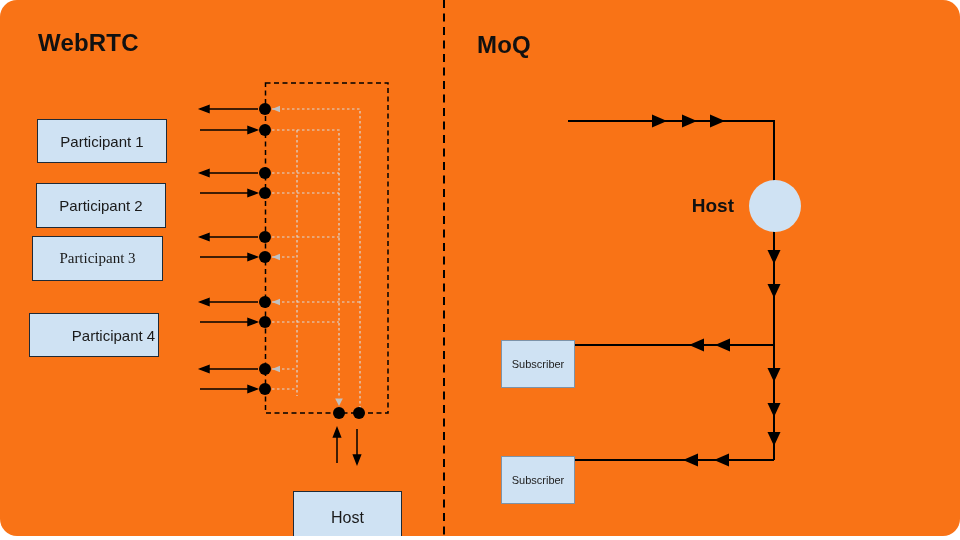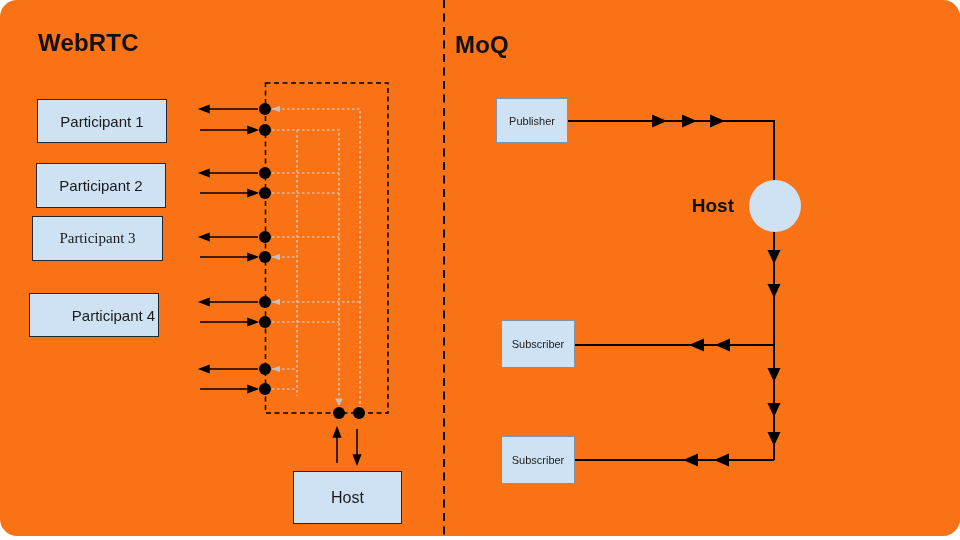"MoQ" div.title { left: 455px -> 477px }
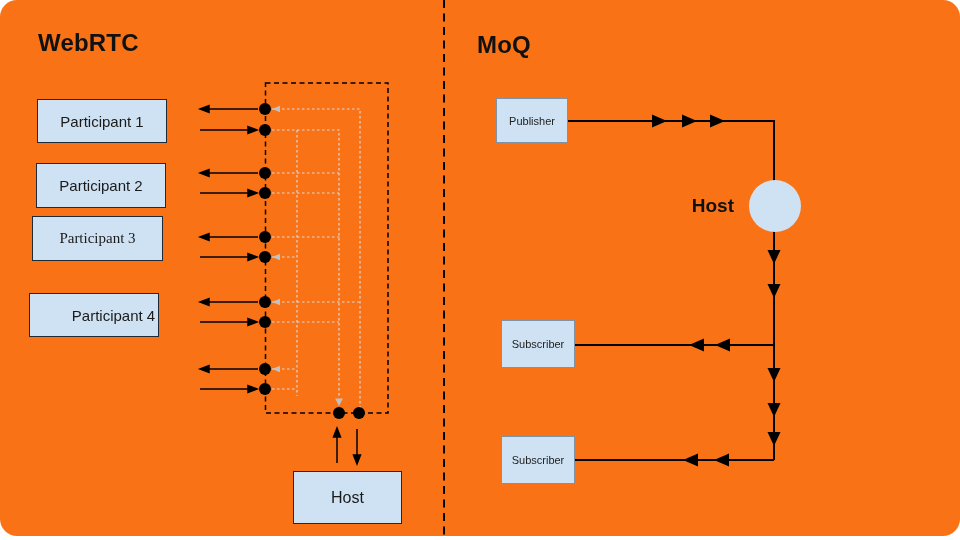"Participant 1" .box { margin-top: none -> 20px }
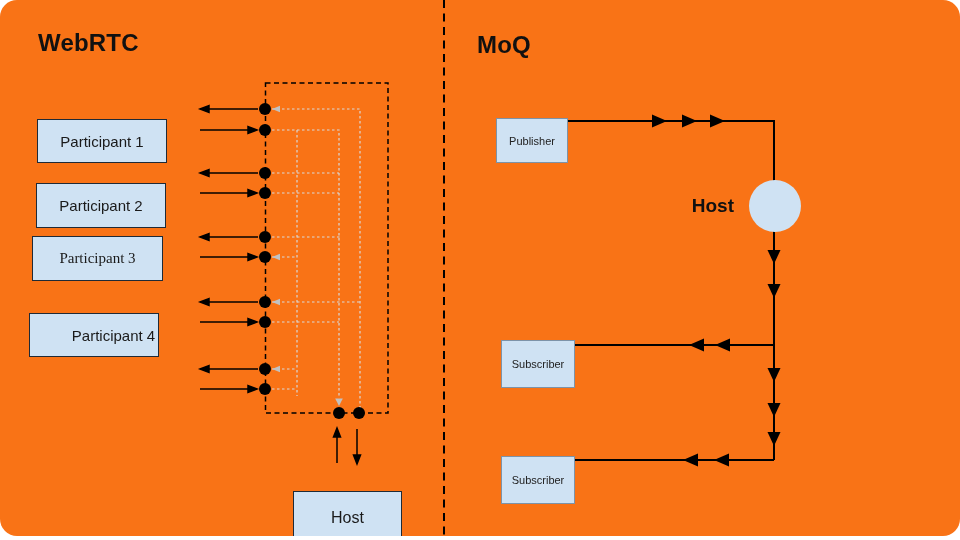"Publisher" div.box { html: <div>Publisher</div> -> none }
